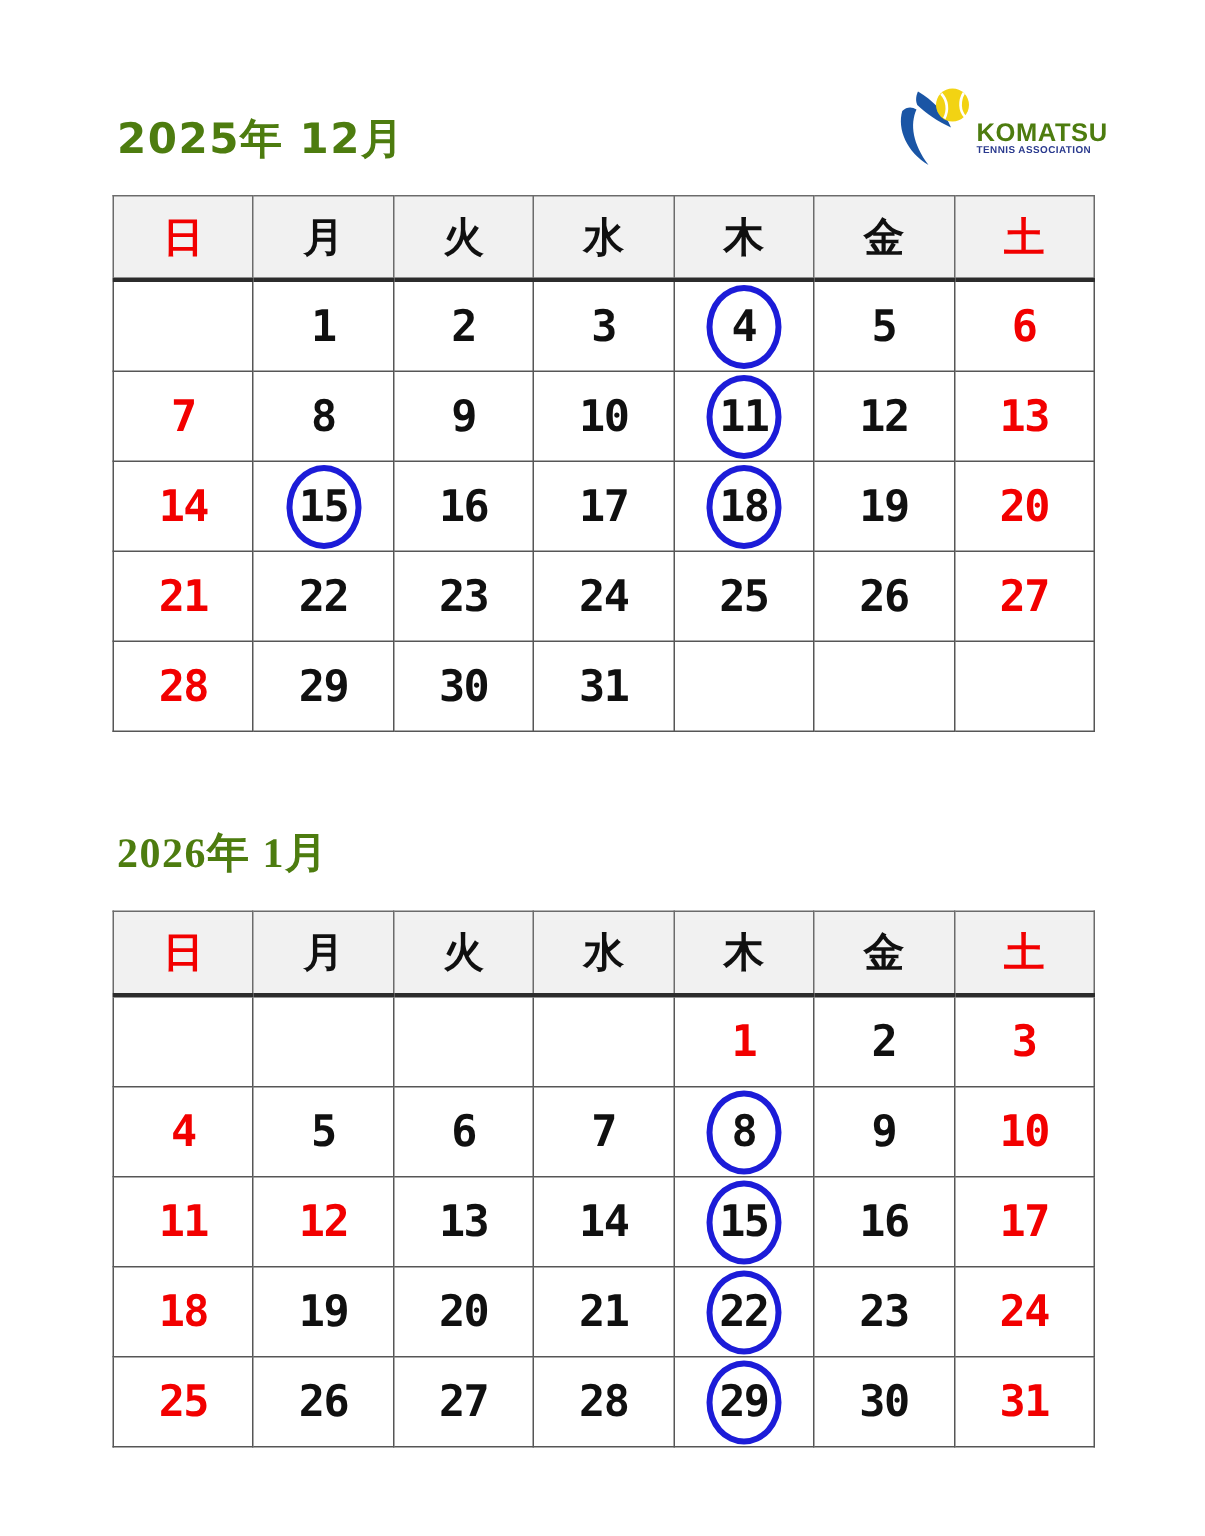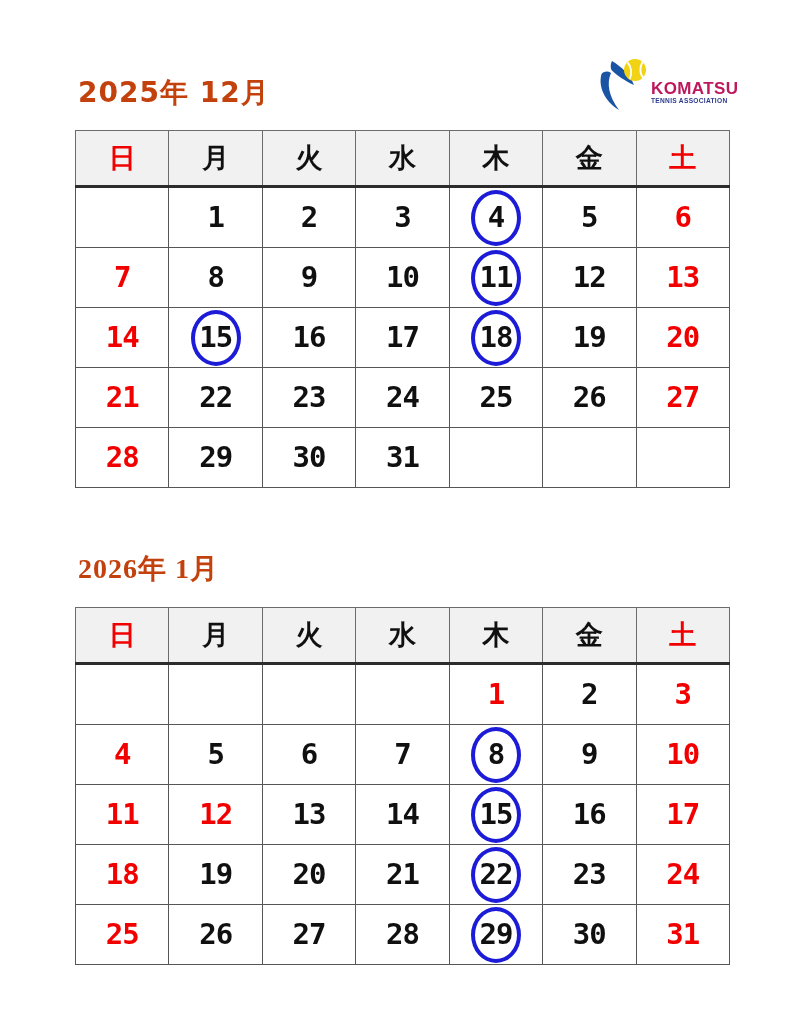"2025年 12月" .cal-title { color: #c2410c -> #4d7c0f }
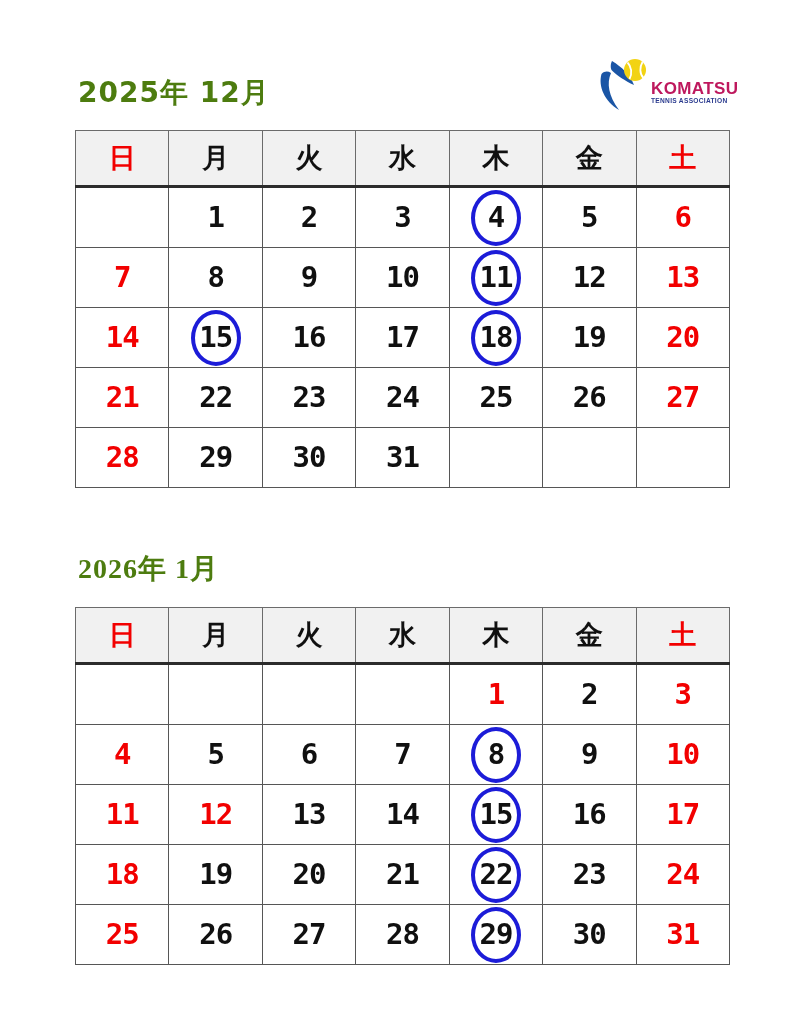"KOMATSU" .logo-title { color: #be185d -> #4d7c0f }
